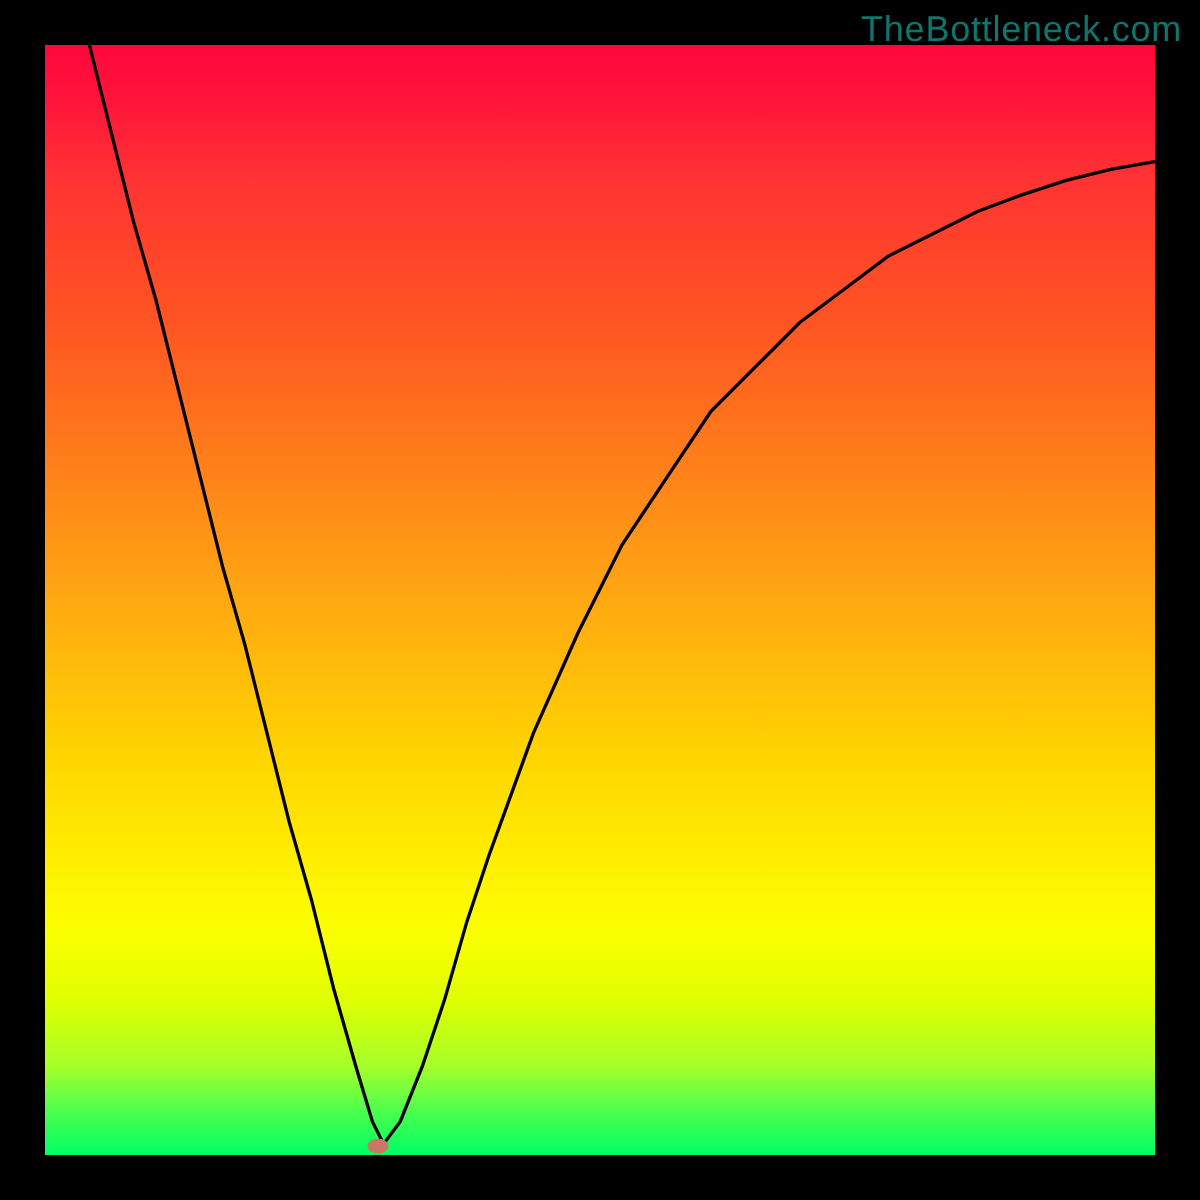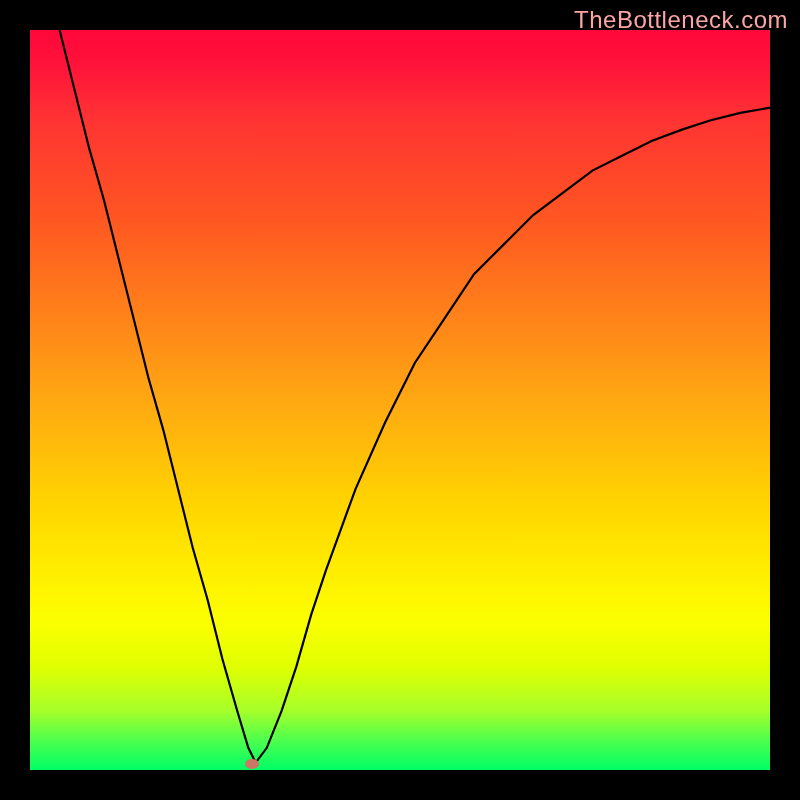"TheBottleneck.com" .watermark { color: #fca5a5 -> #0f766e }
